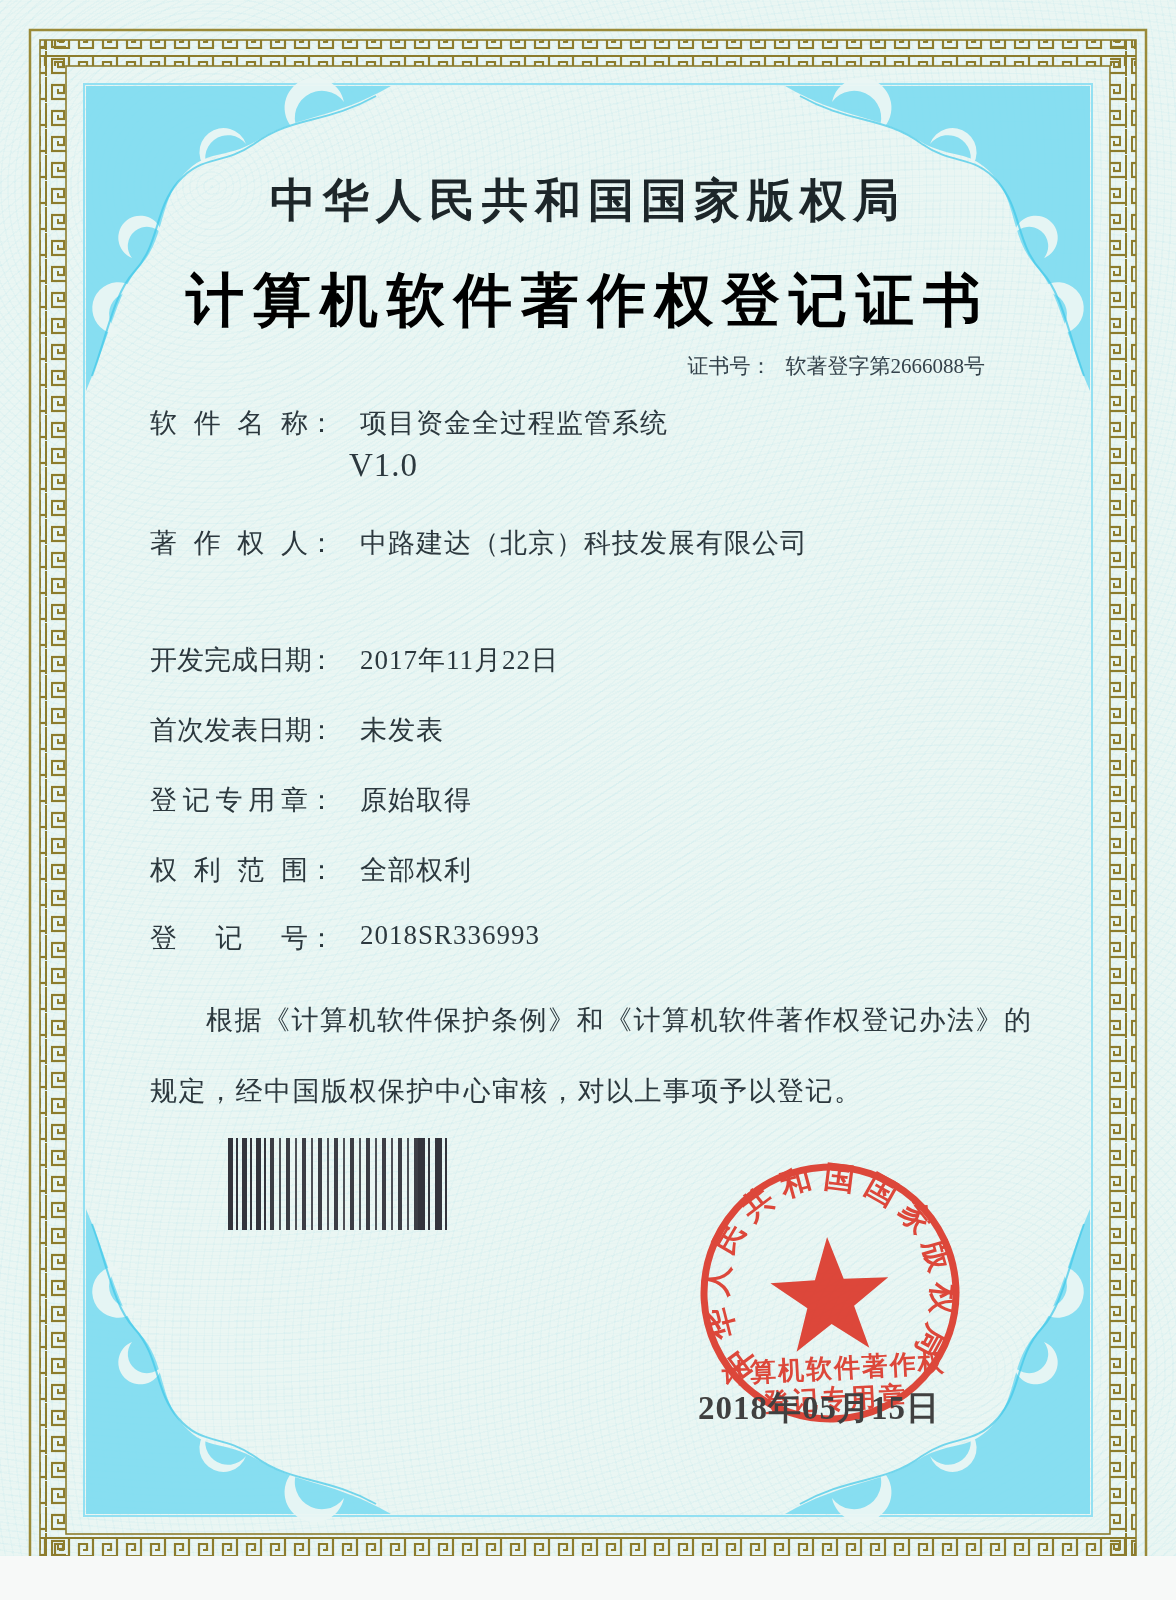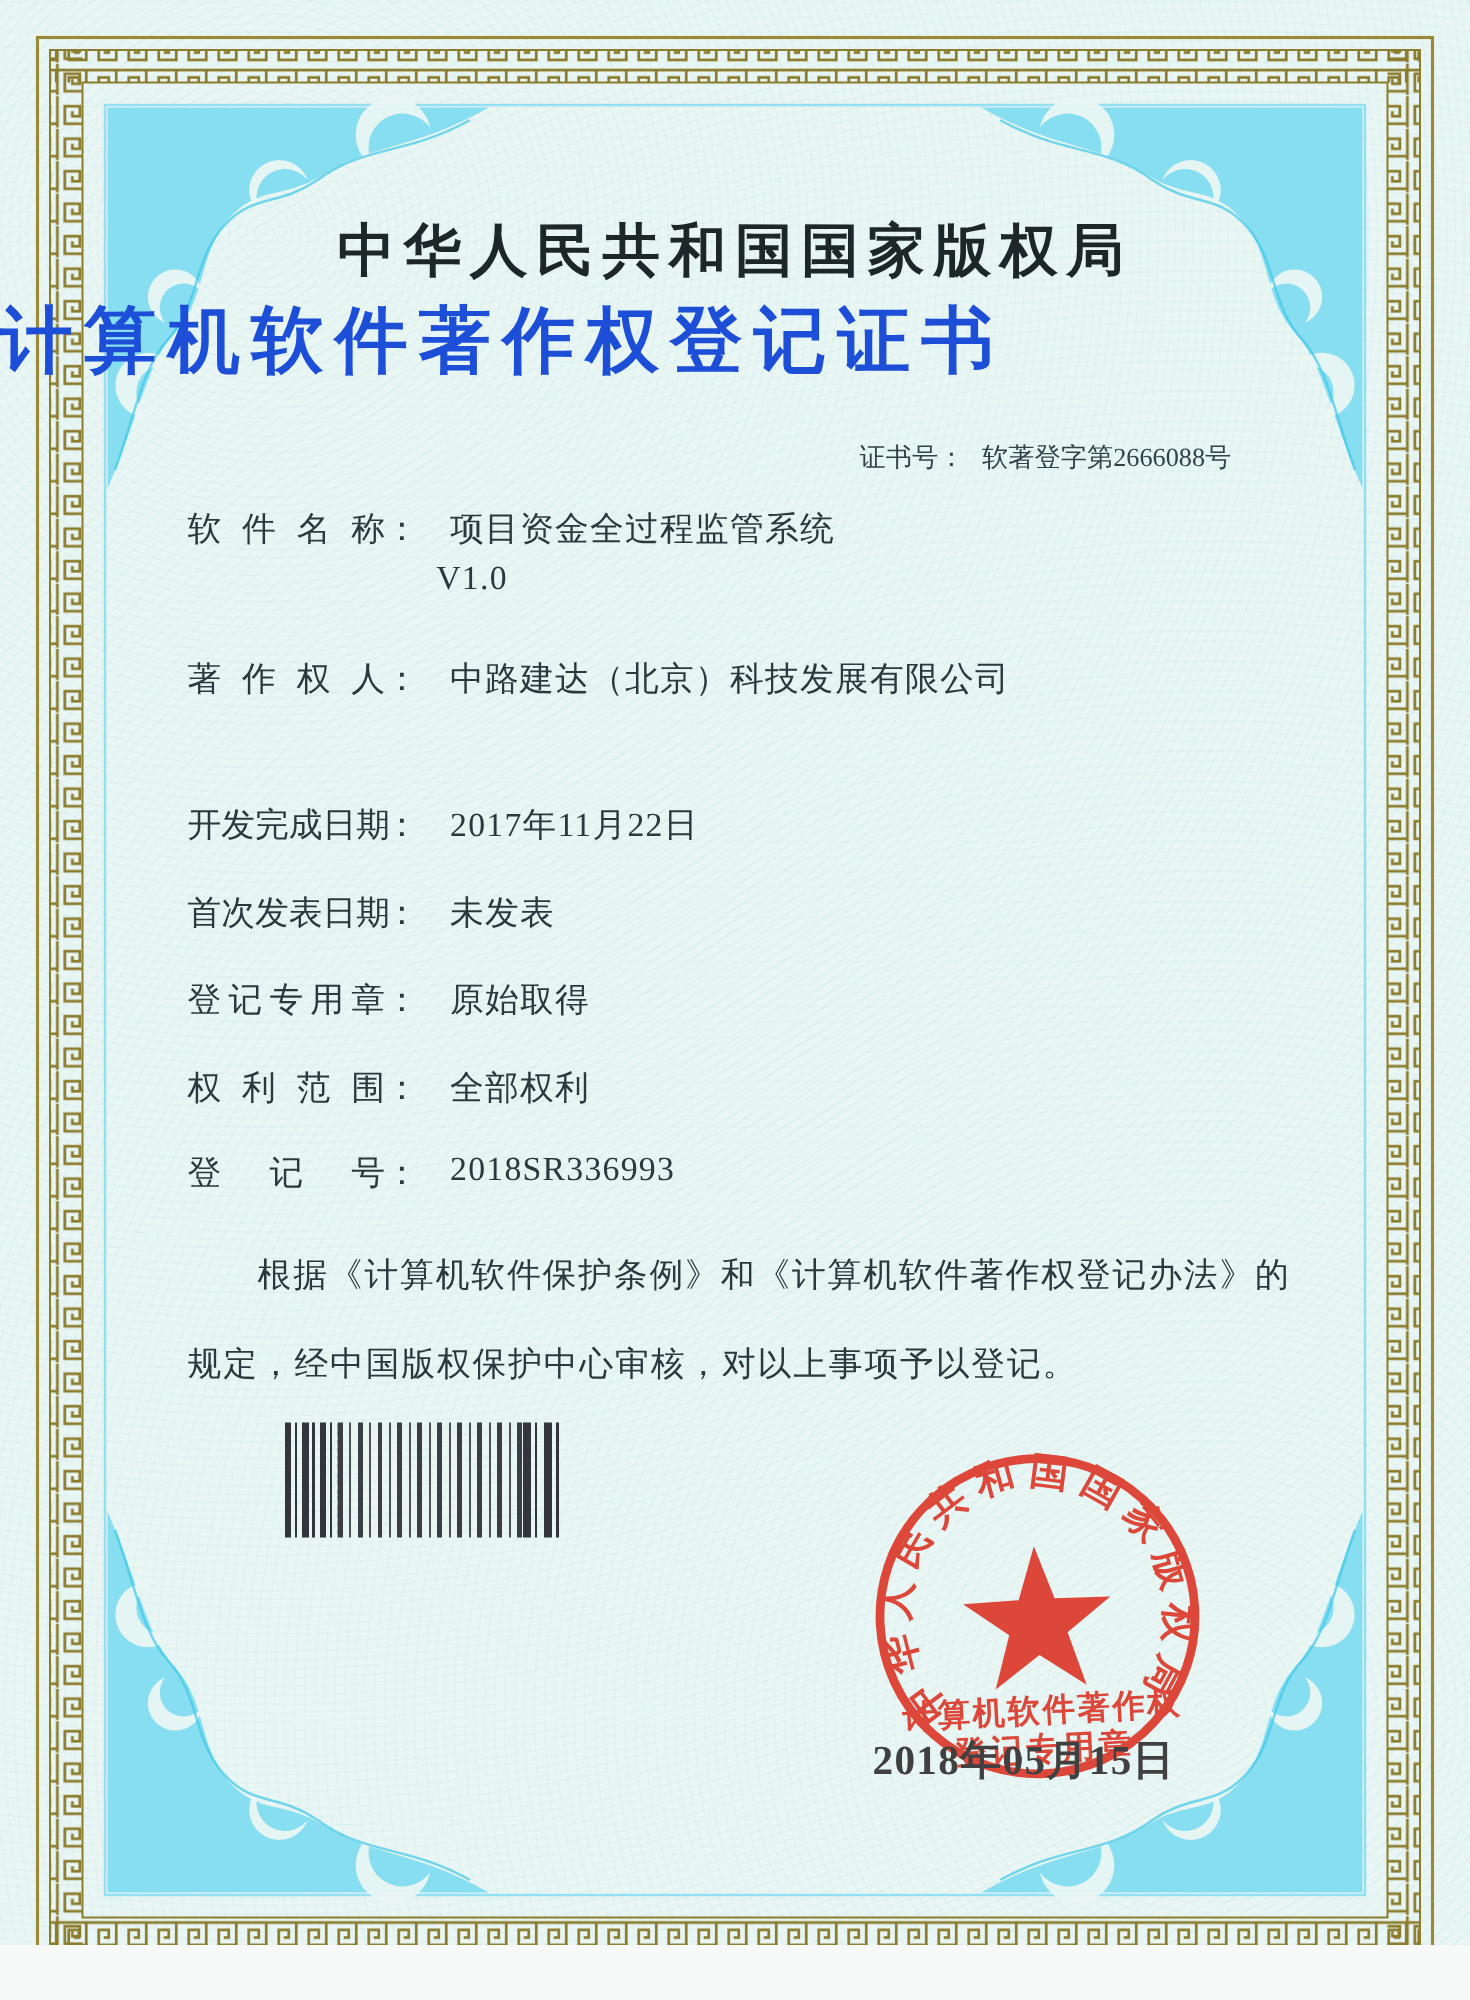"计算机软件著作权登记证书" .main-title { color: #1d4ed8 -> #000000; text-align: left -> center; top: 234px -> 262px }
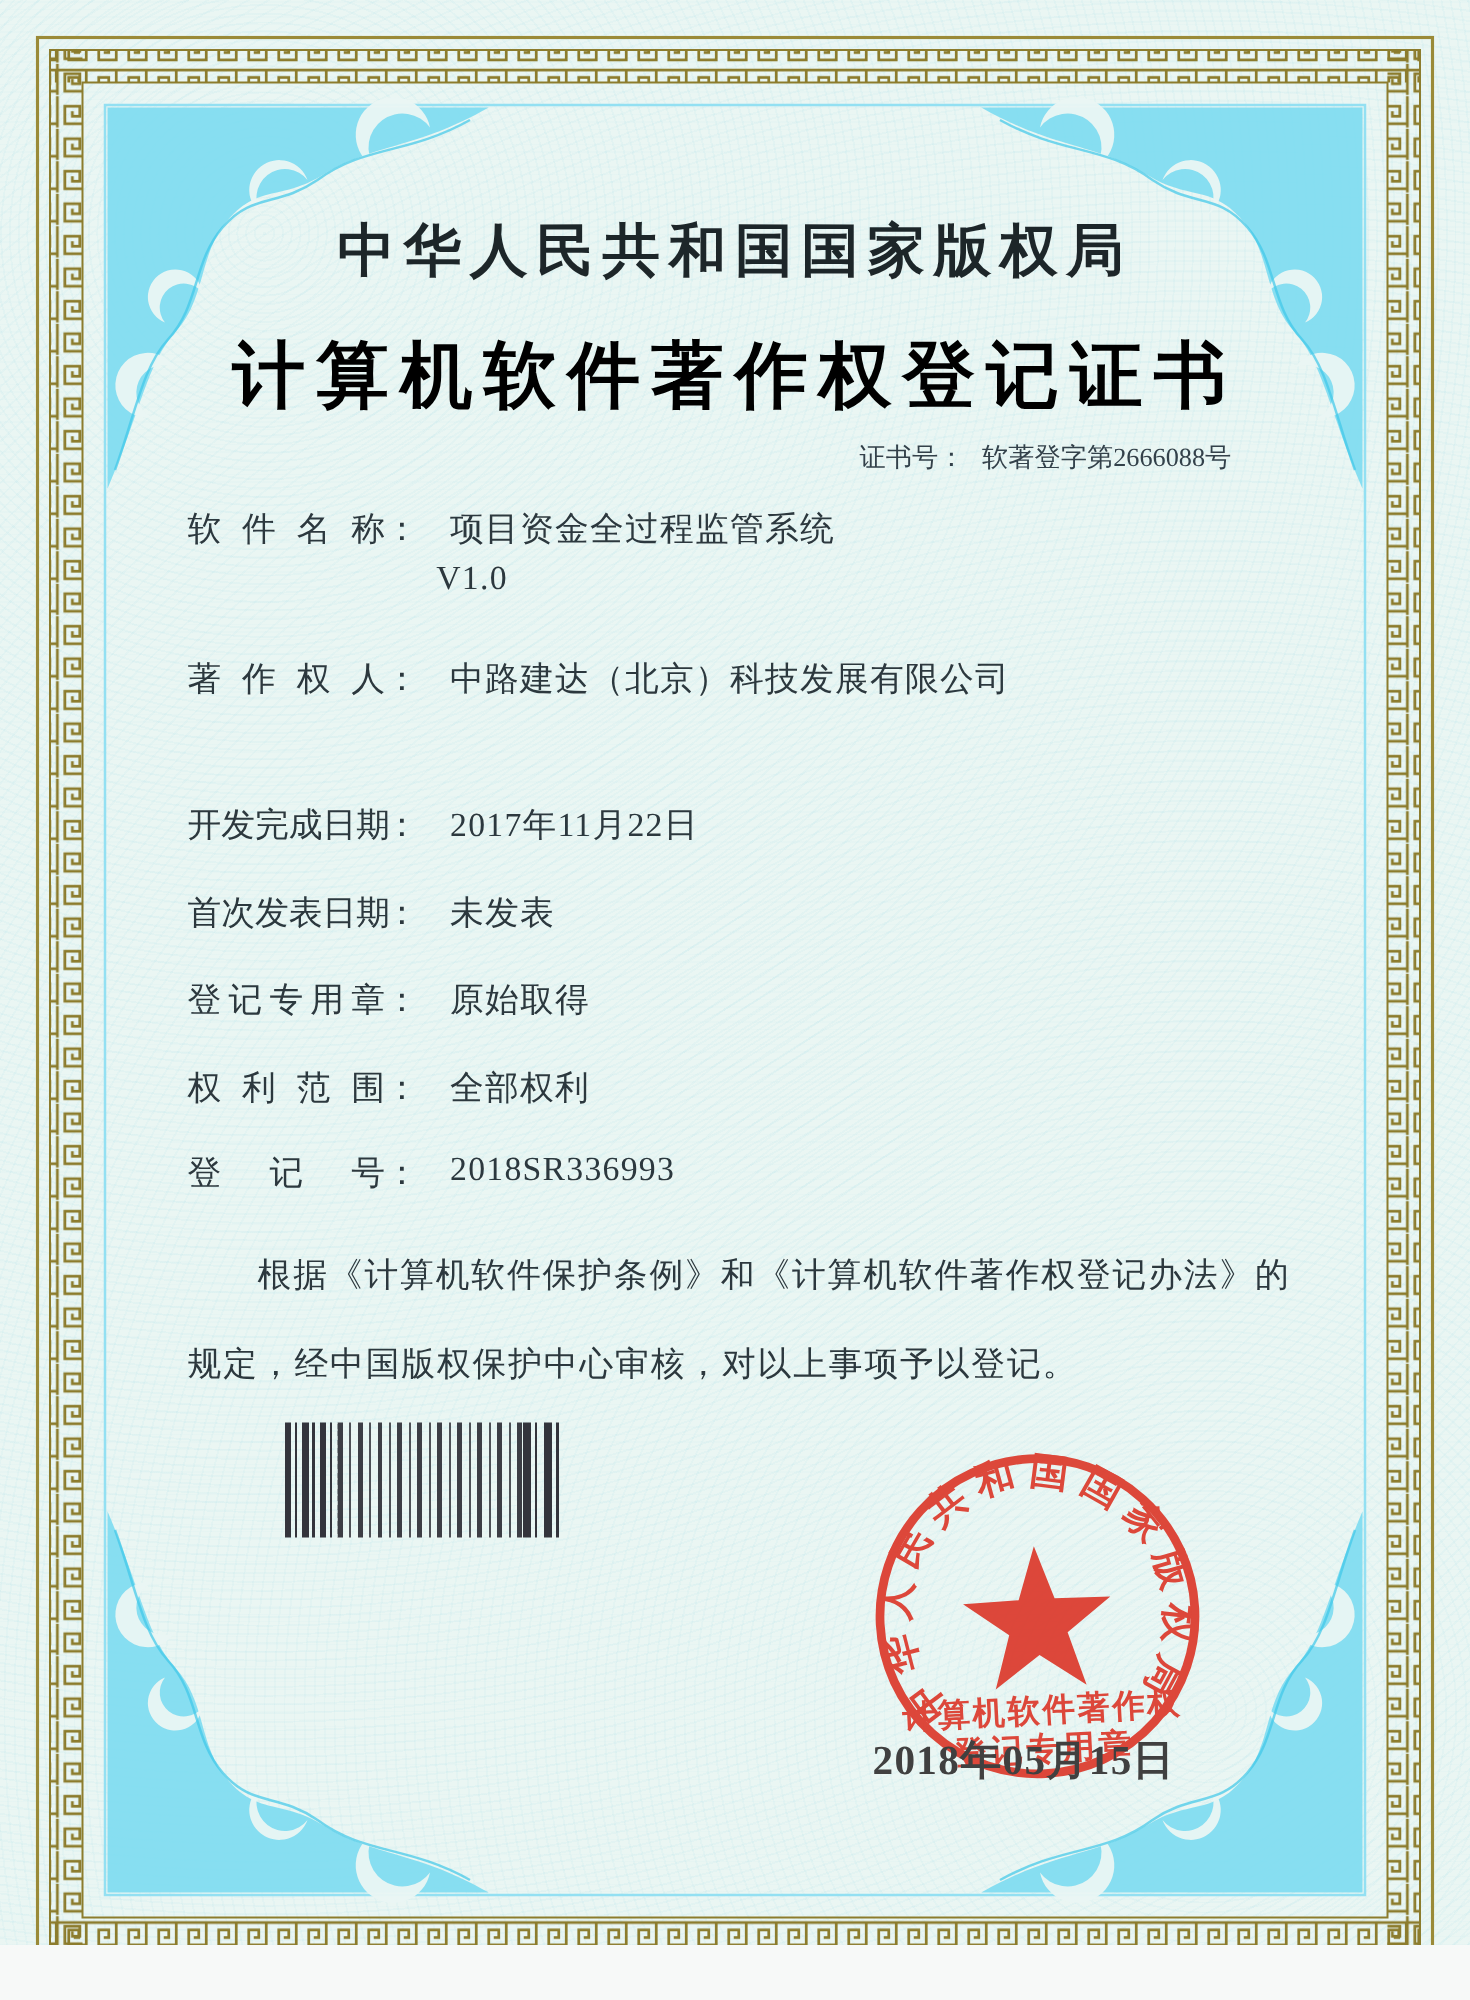"V1.0" .vline { font-size: 27px -> 33px }
